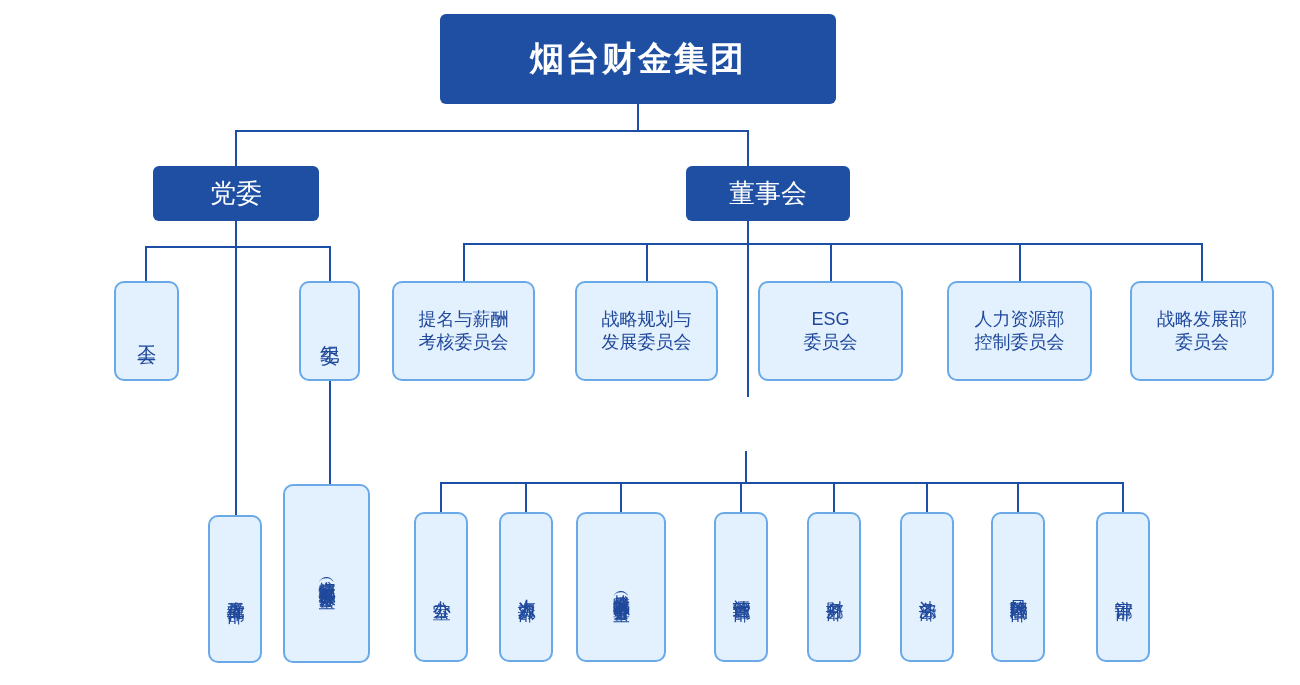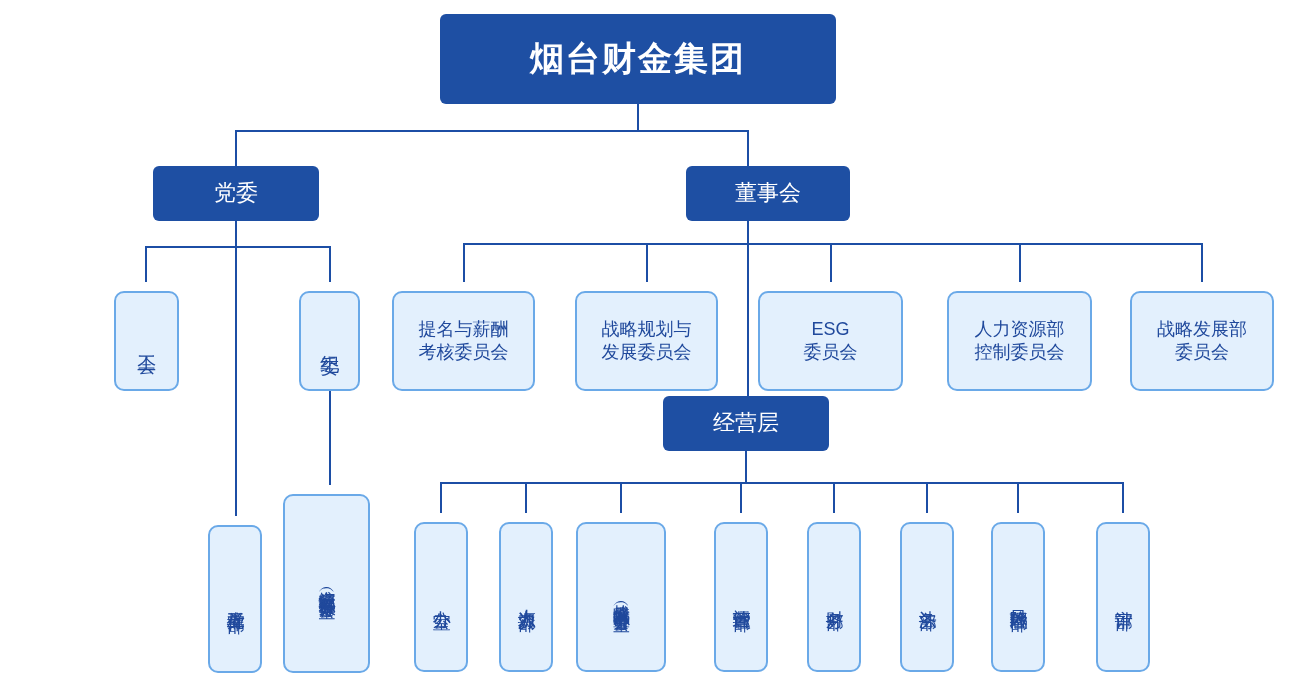"党委" .lvl2 .lbl { font-size: 22px -> 26px }
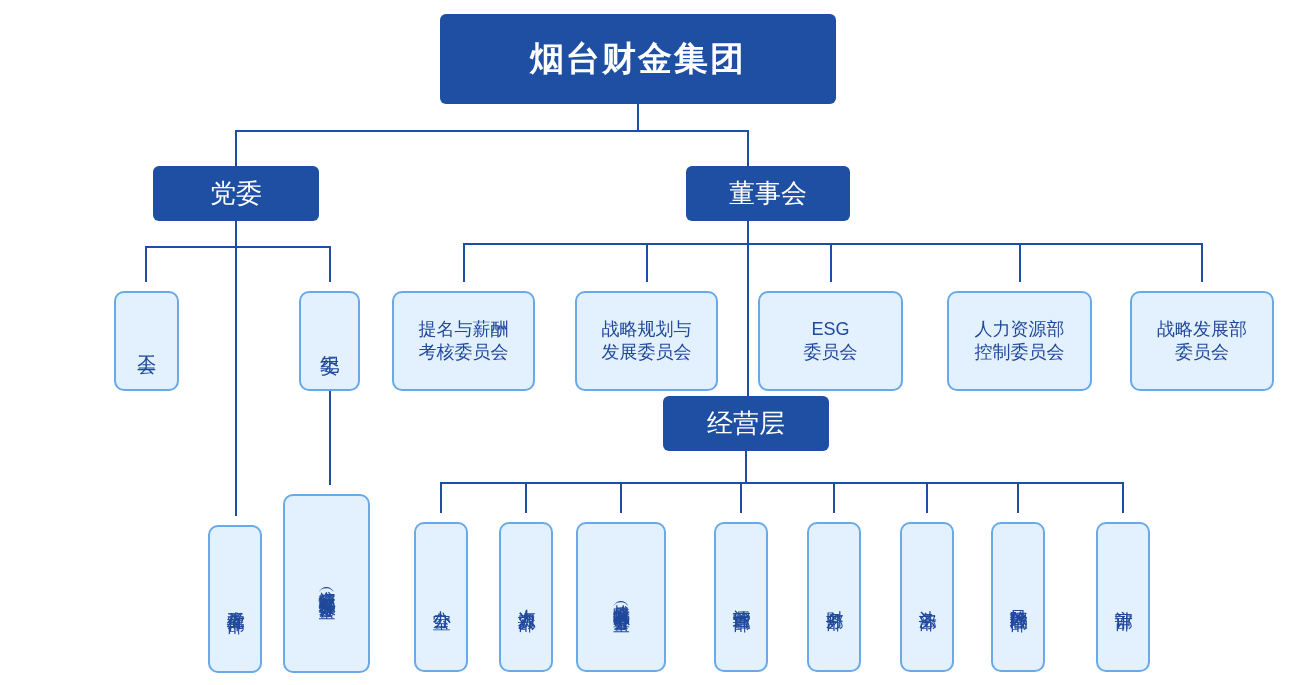"提名与薪酬" .node.light { margin-top: 10px -> none }
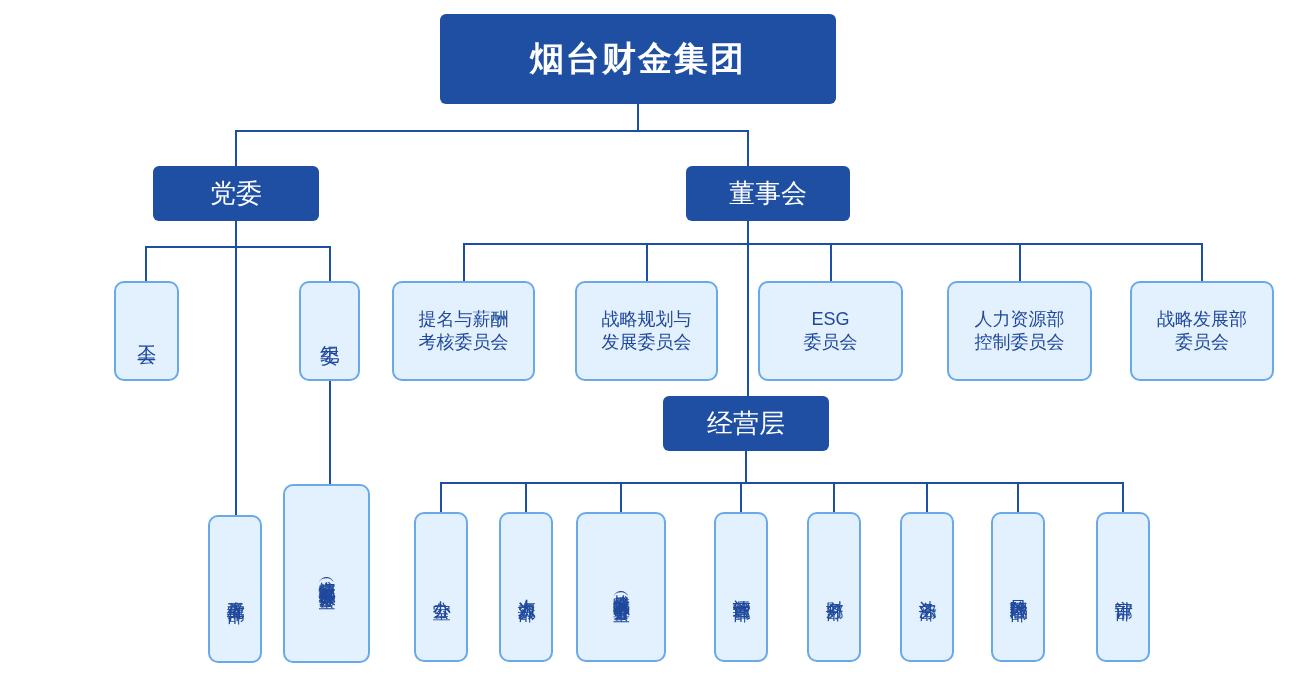"经营层" div.node { html: <div> <span>经营层</span> </div> -> none }
